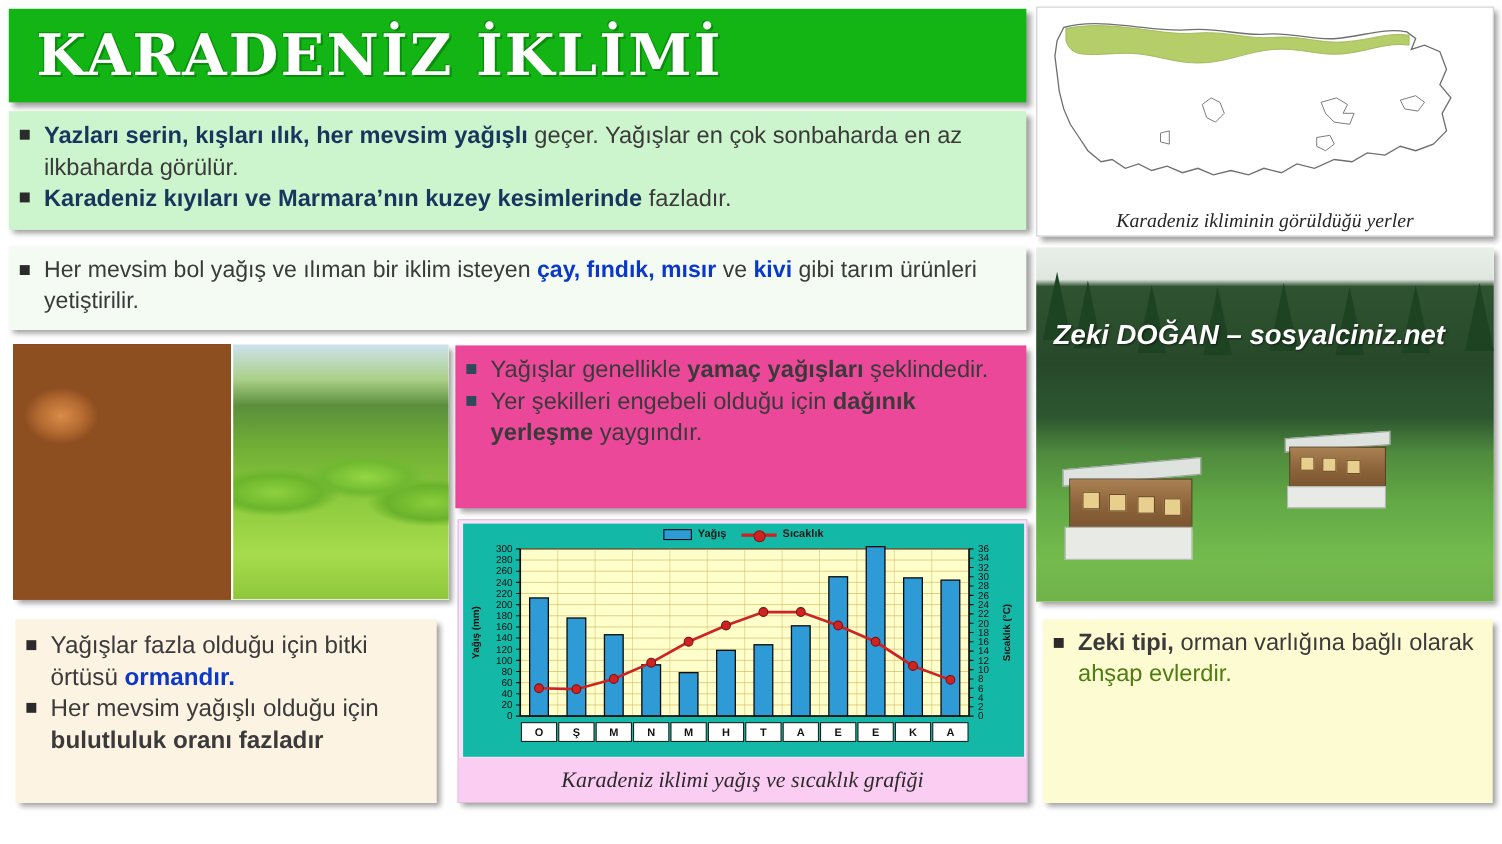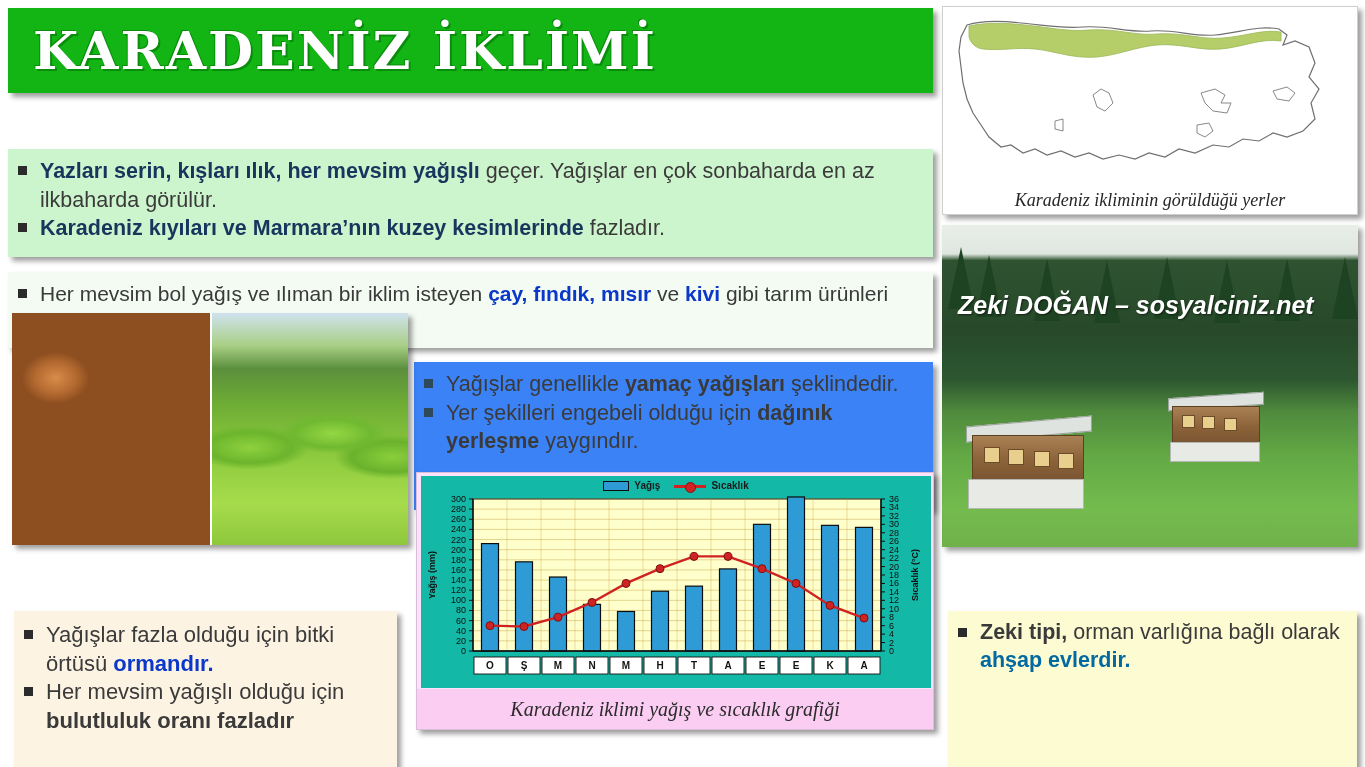"Yazları serin, kışları ılık, her" .textbox { margin-top: 48px -> none }
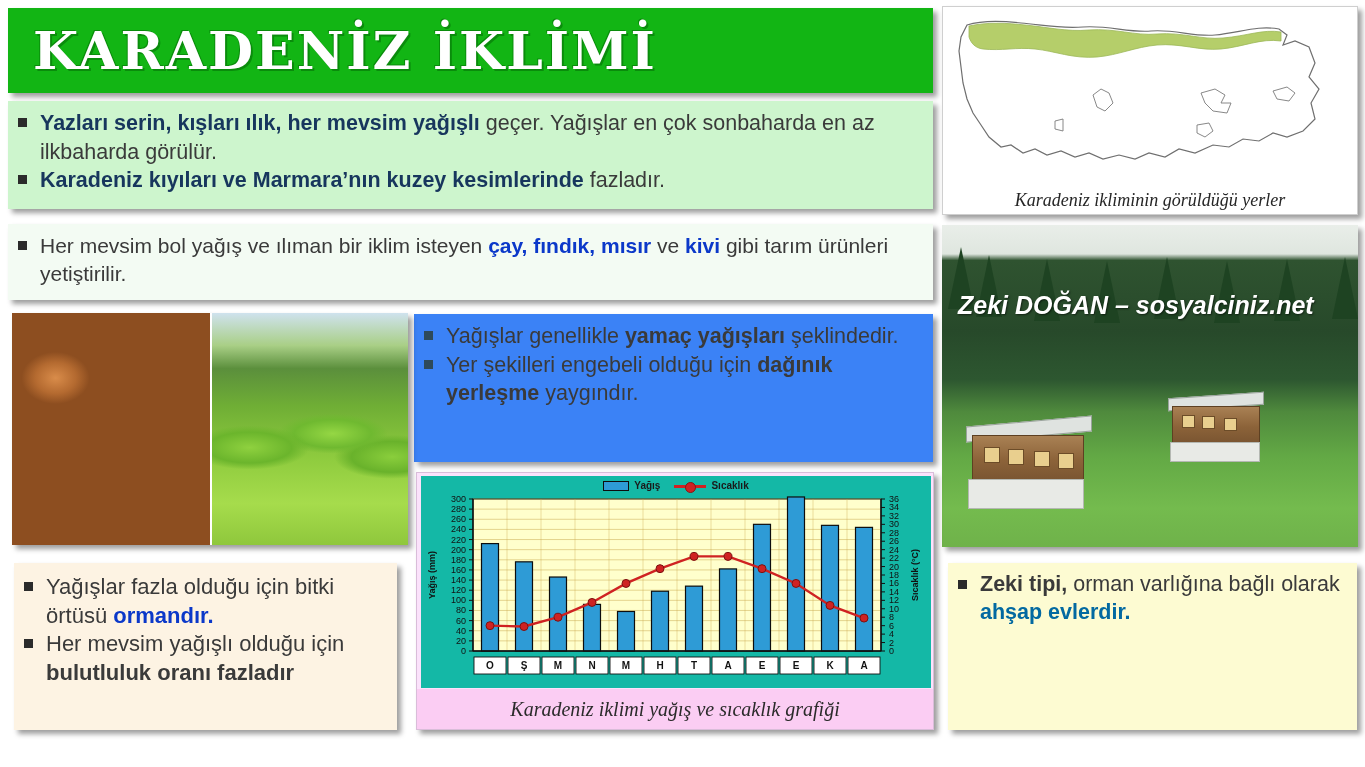"Yağışlar genellikle yamaç yağışları" #box-slope { background: #3b82f6 -> #ec4899 }
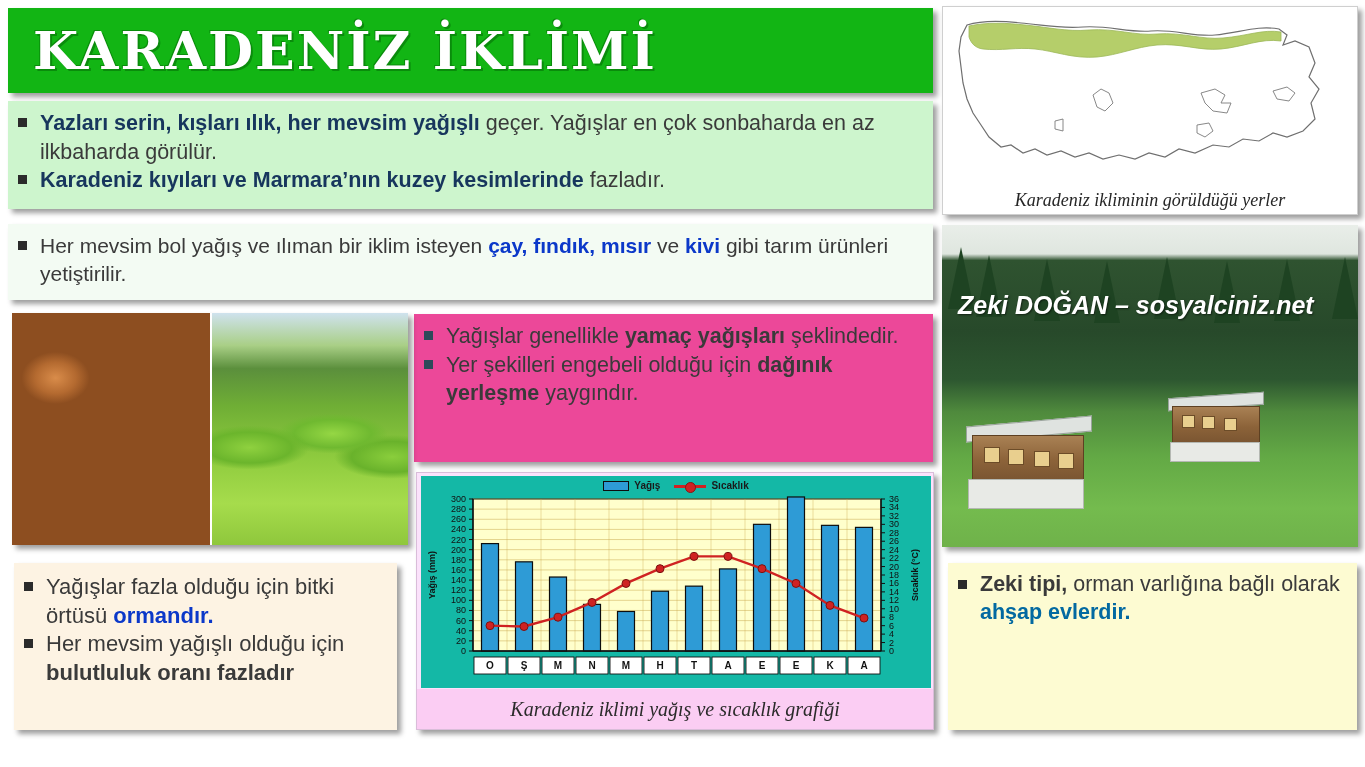"ahşap evlerdir." .orange { color: #0369a1 -> #4d7c0f; font-weight: bold -> normal }
